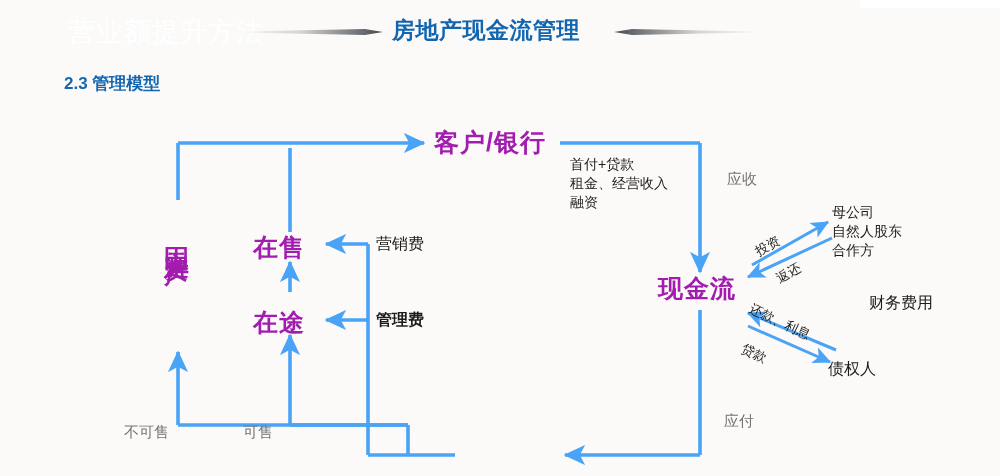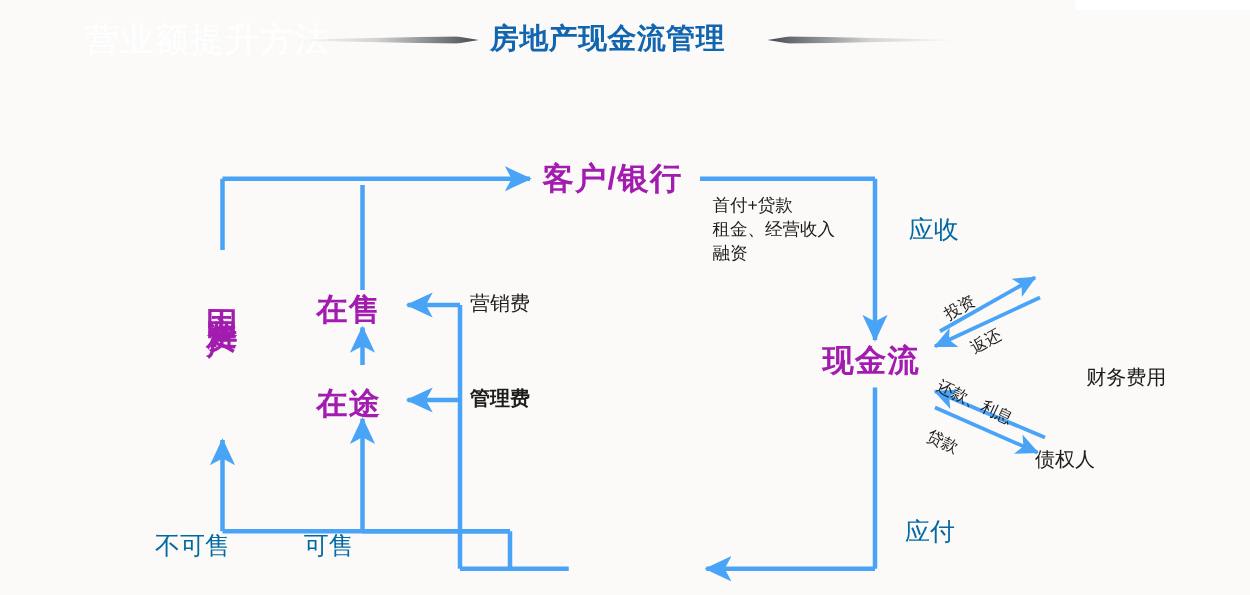"2.3 管理模型" div.subtitle { html: none -> <div>2.3 管理模型</div> }
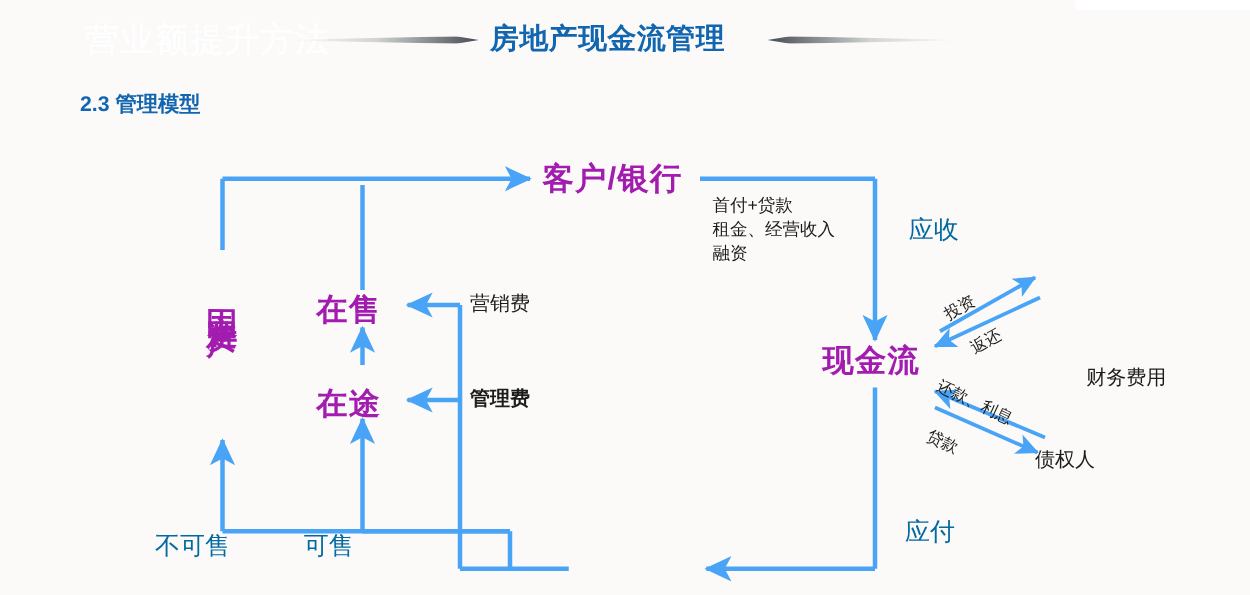"应收" .red { color: #0369a1 -> #737373; font-size: 20px -> 15px }
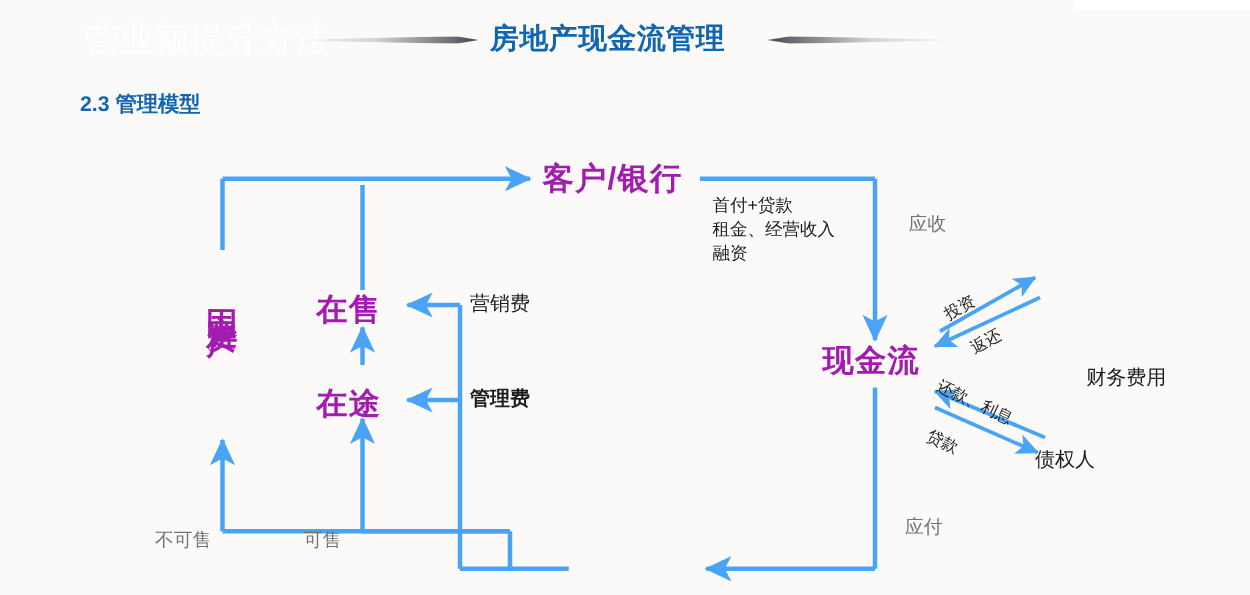"母公司" div.plain { html: none -> <div> <div>母公司</div> <div>自然人股东</div> <div>合作方</div> </div> }
